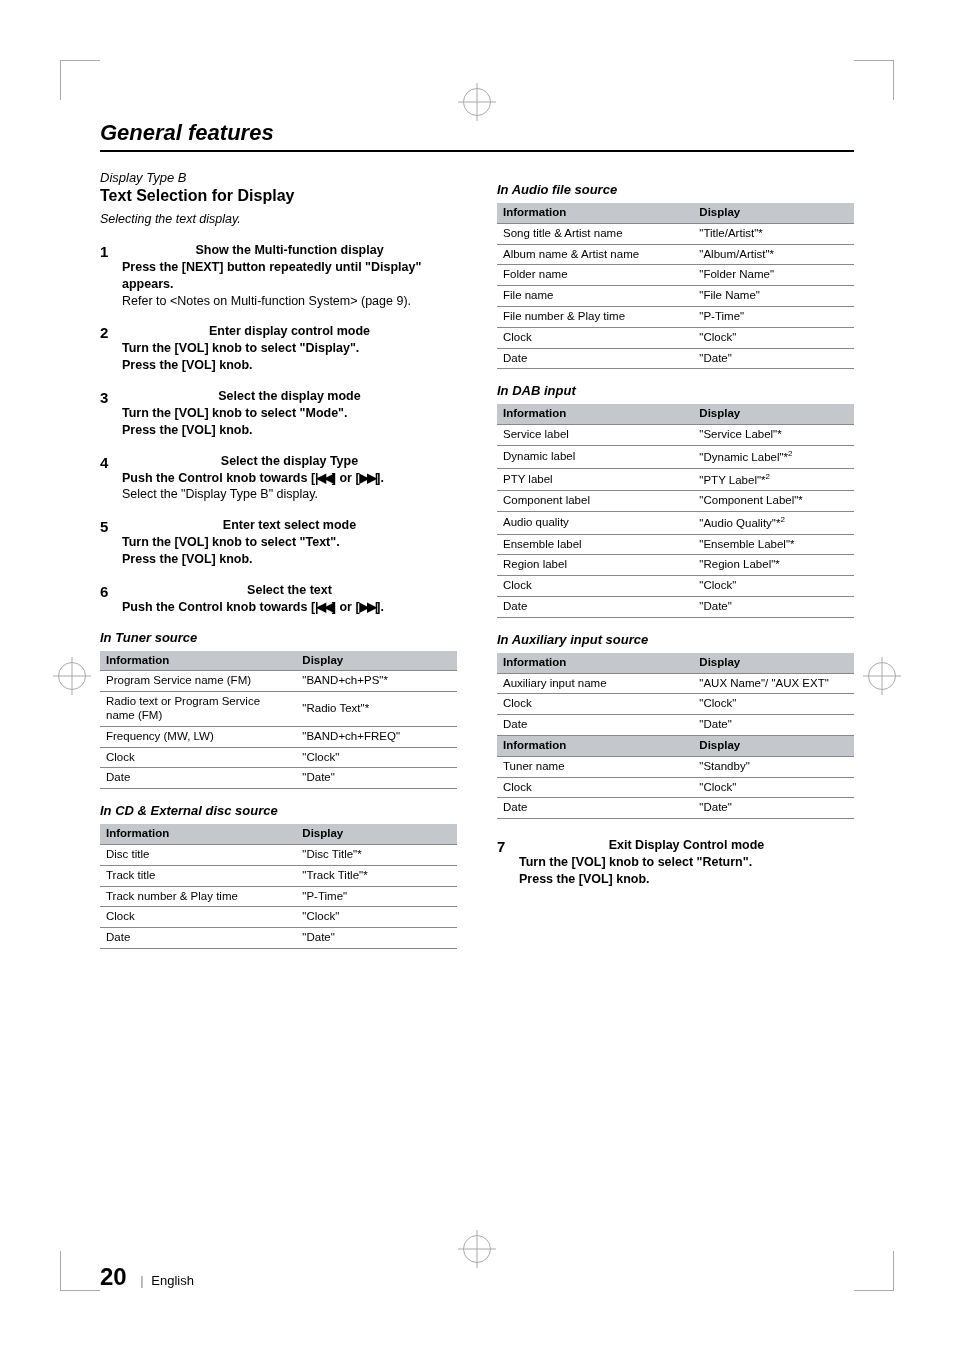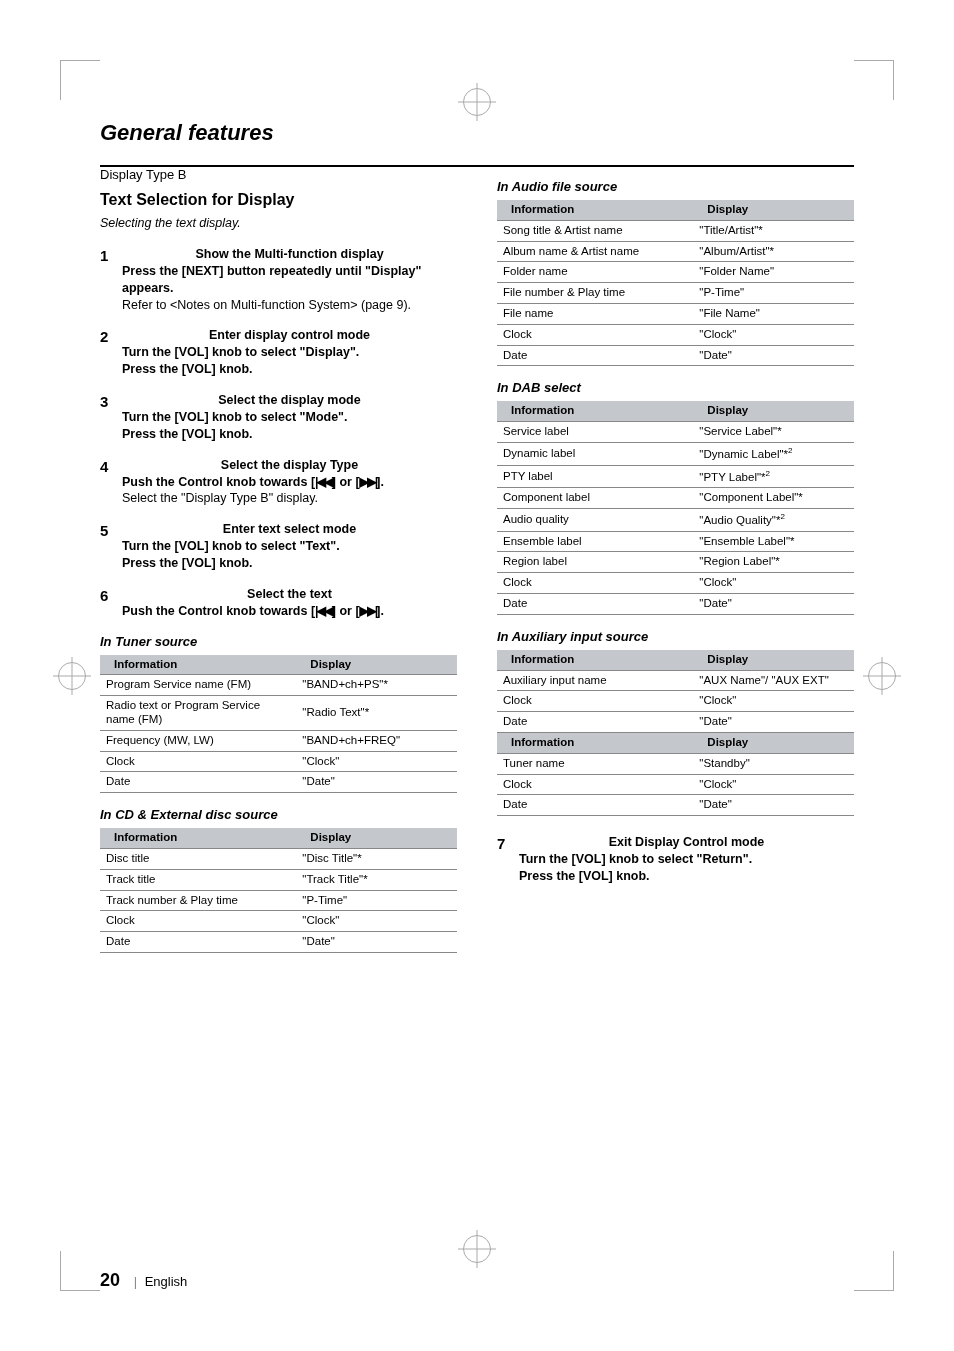"General features" h1.section-title { margin-bottom: none -> 18px; padding-bottom: 19px -> 4px }
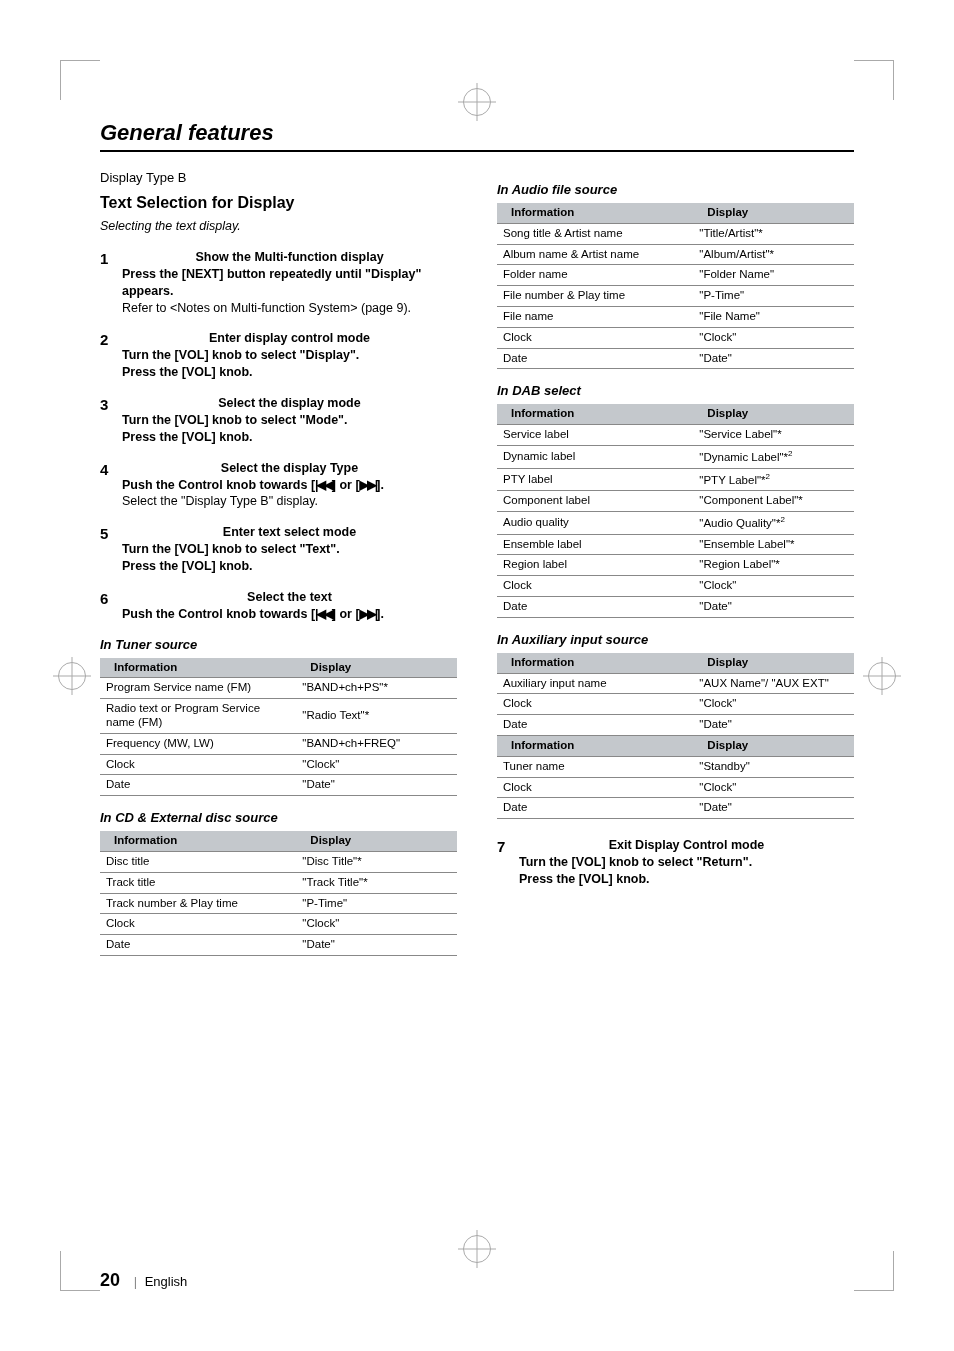"Display Type B" .subhead-italic { font-style: none -> italic; margin-bottom: 9px -> 2px }
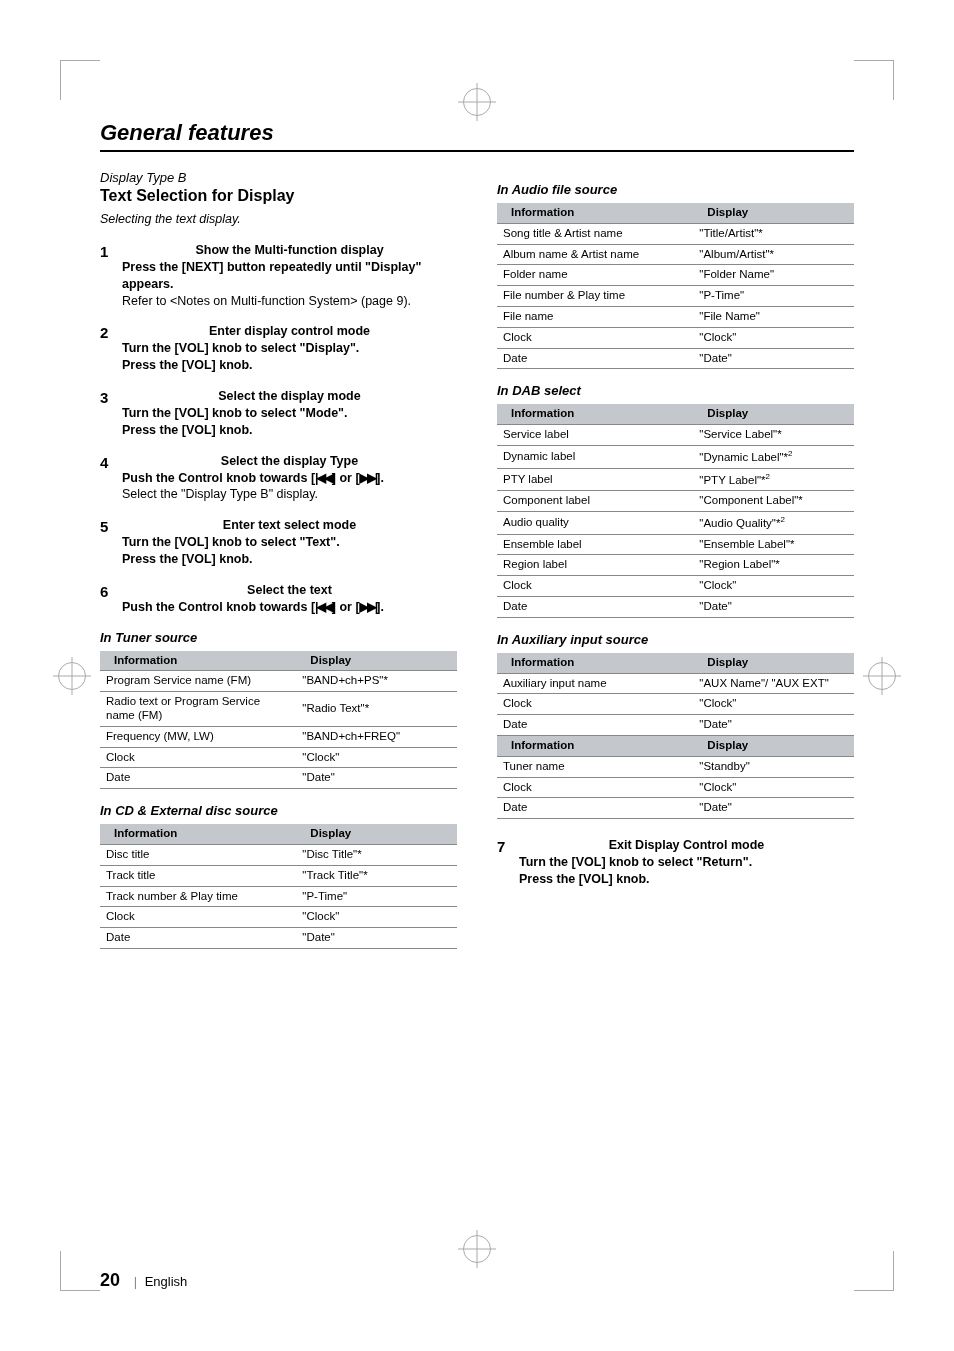"Information" table.info th { padding: 3px 14px -> 3px 6px }
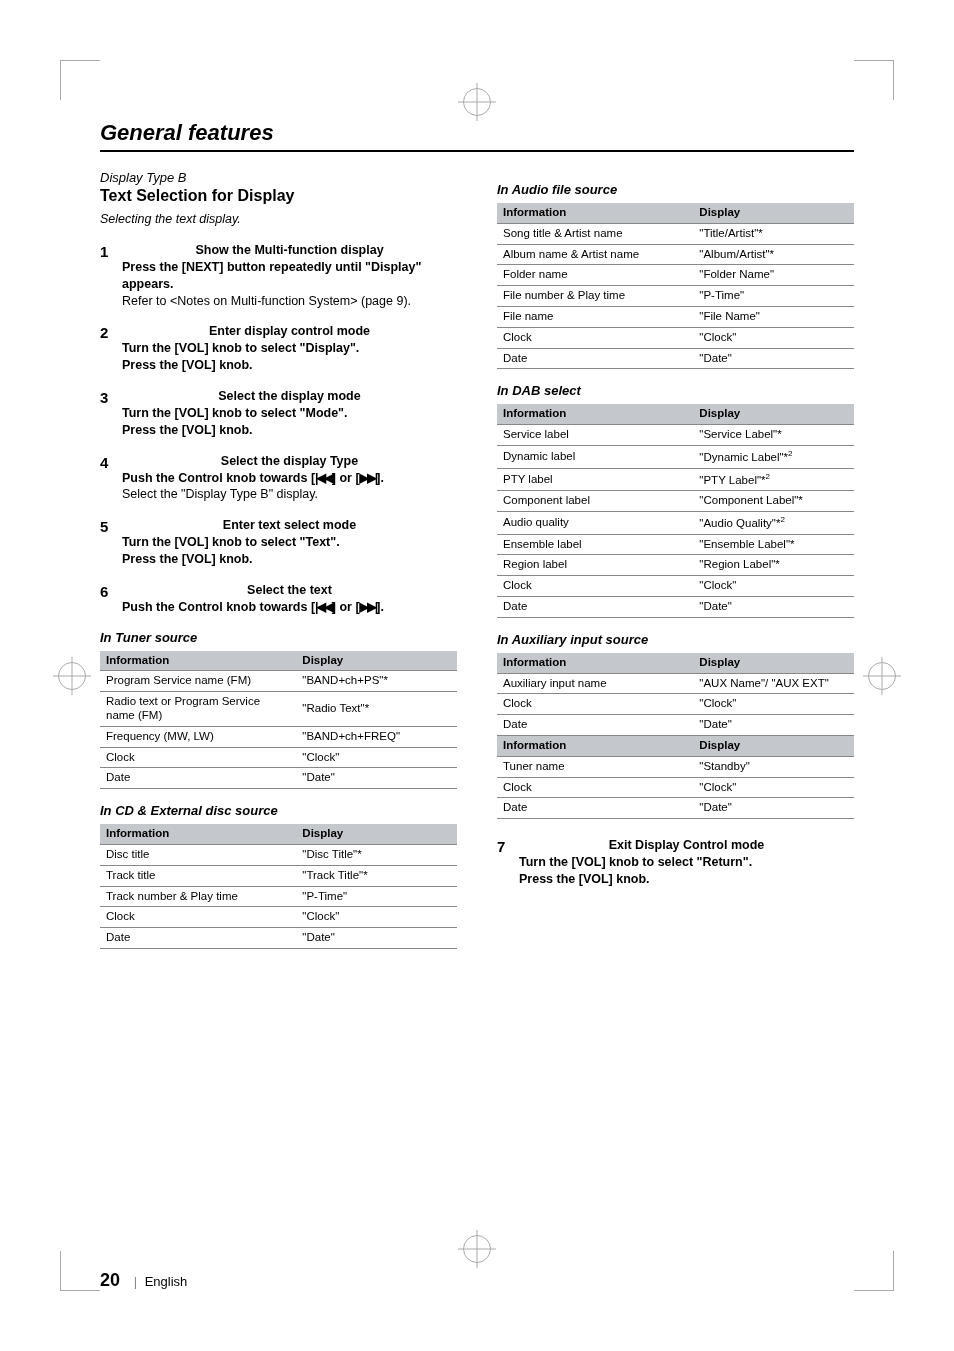"File number & Play time" tr { order: before "File name" -> after "File name" }
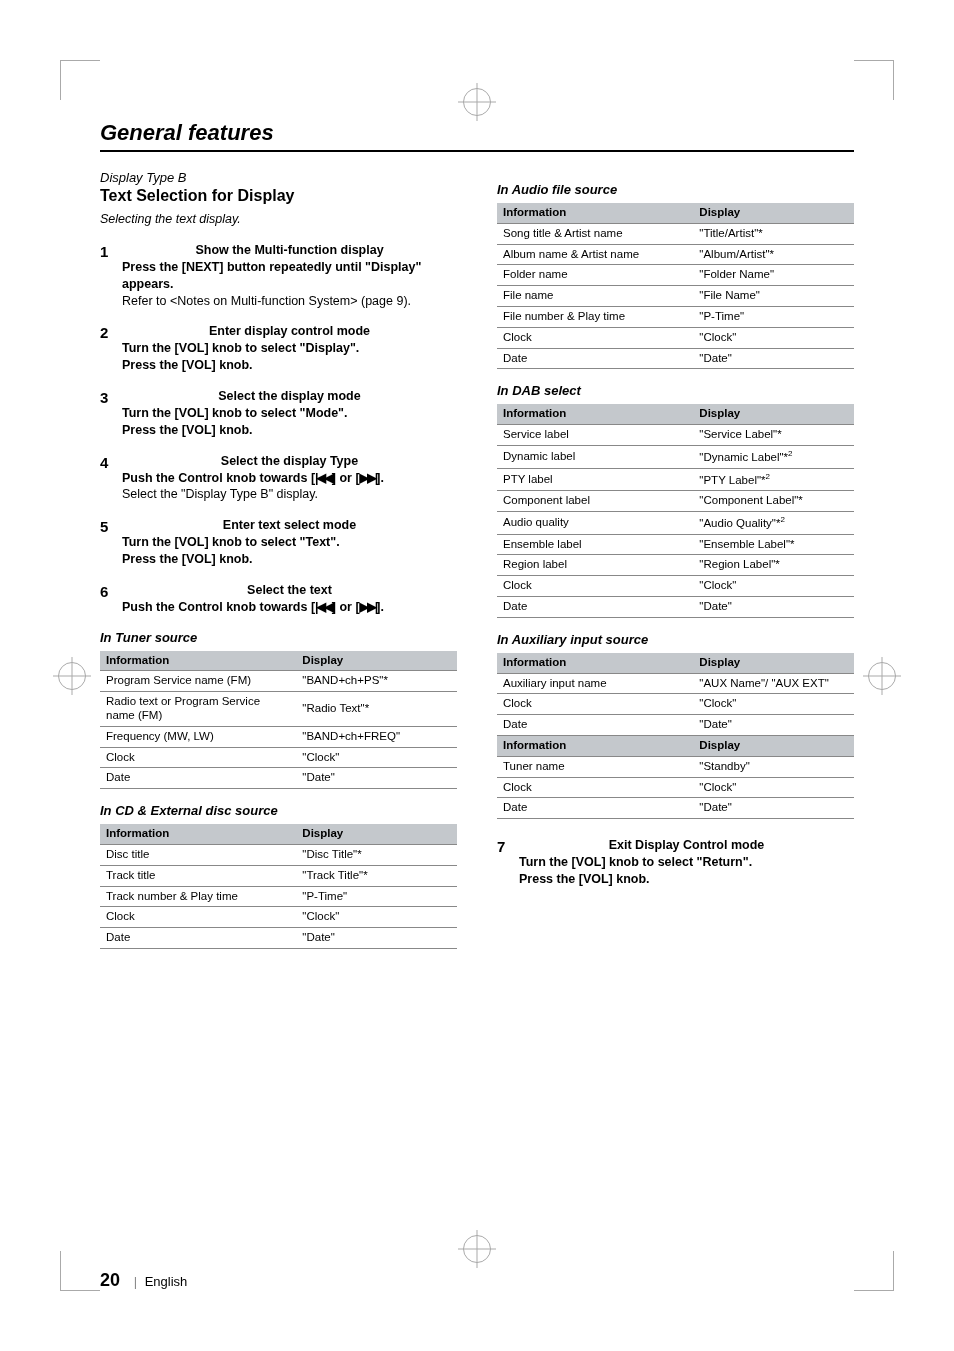"In DAB select" div.source-head { text: select -> input }
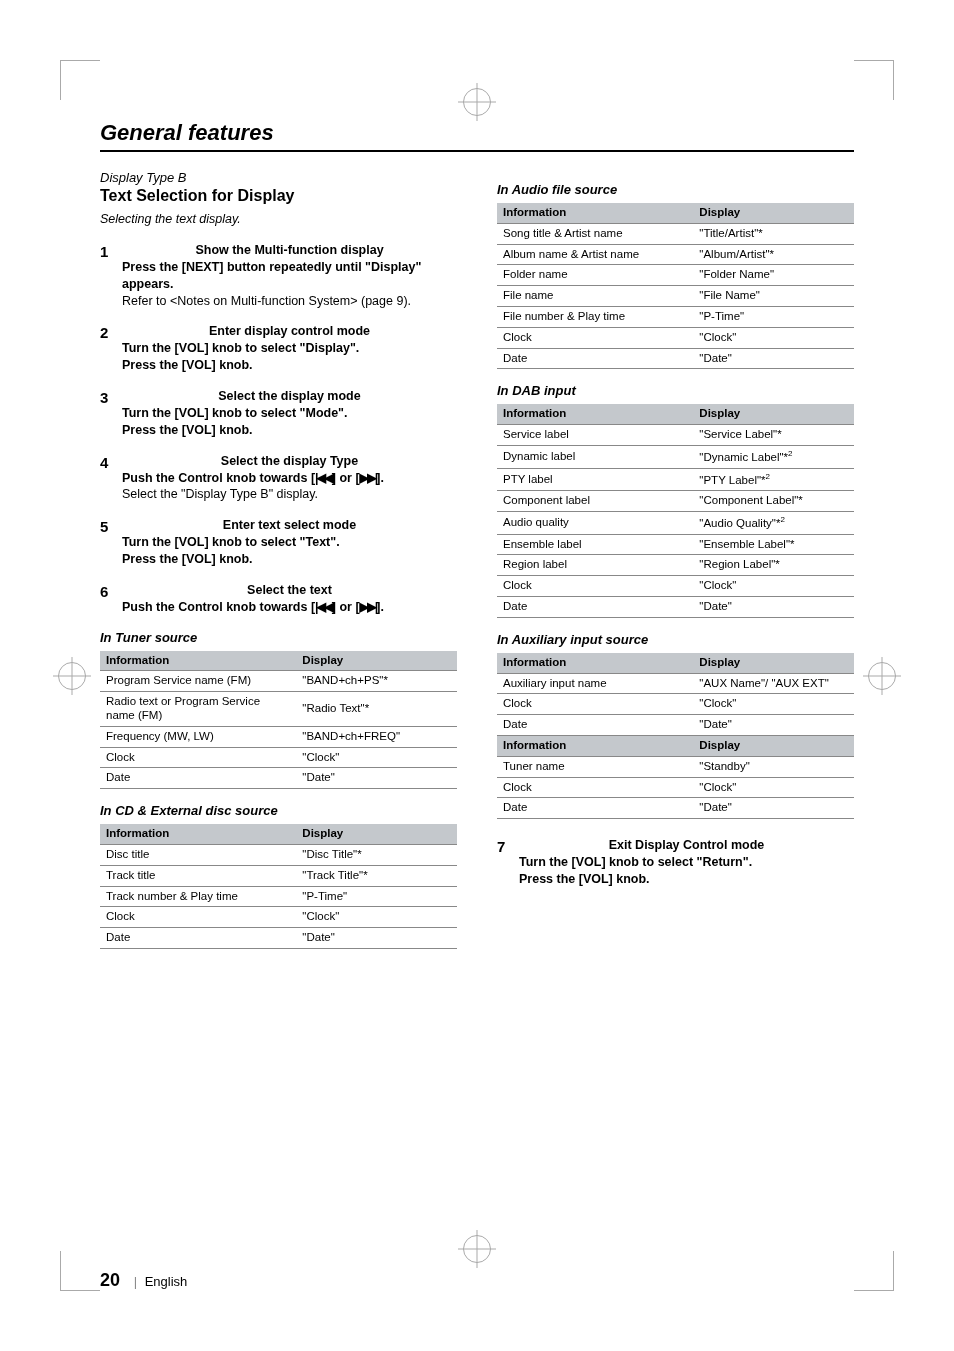"20" .footer .pg { font-size: 18px -> 24px }
